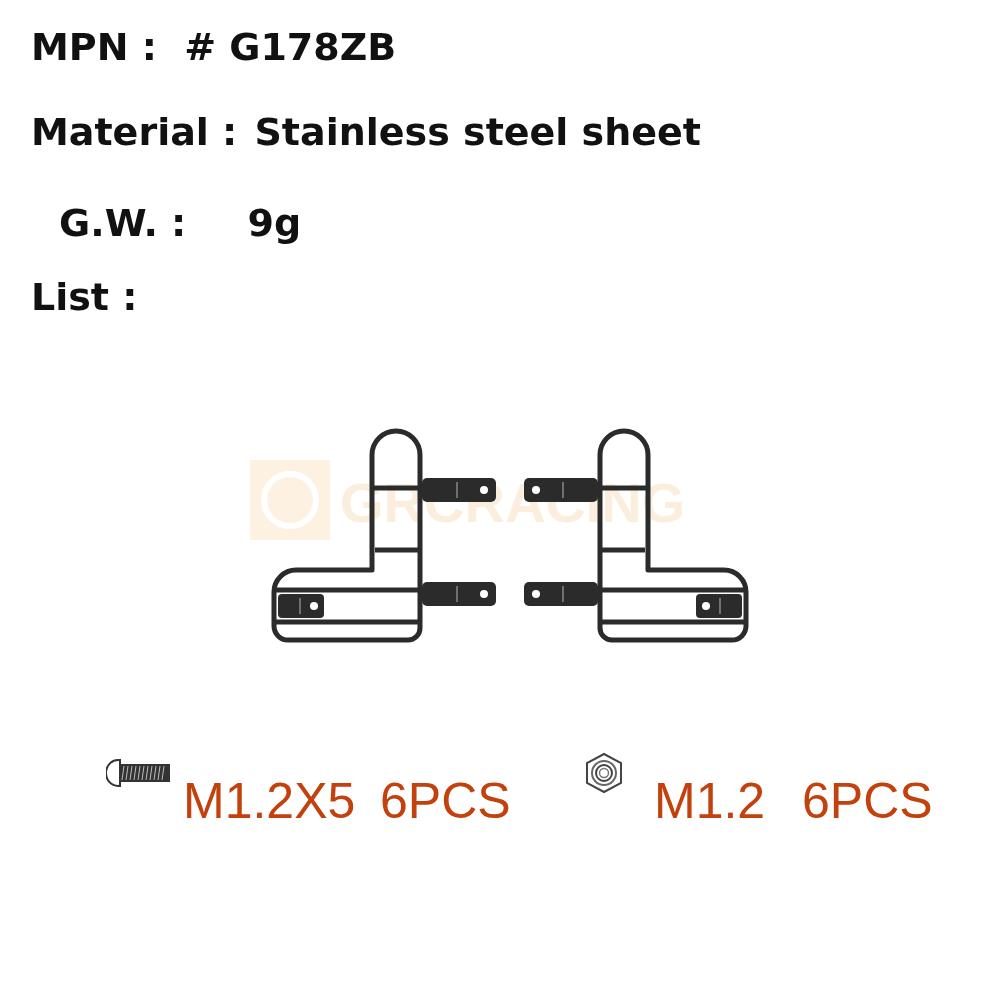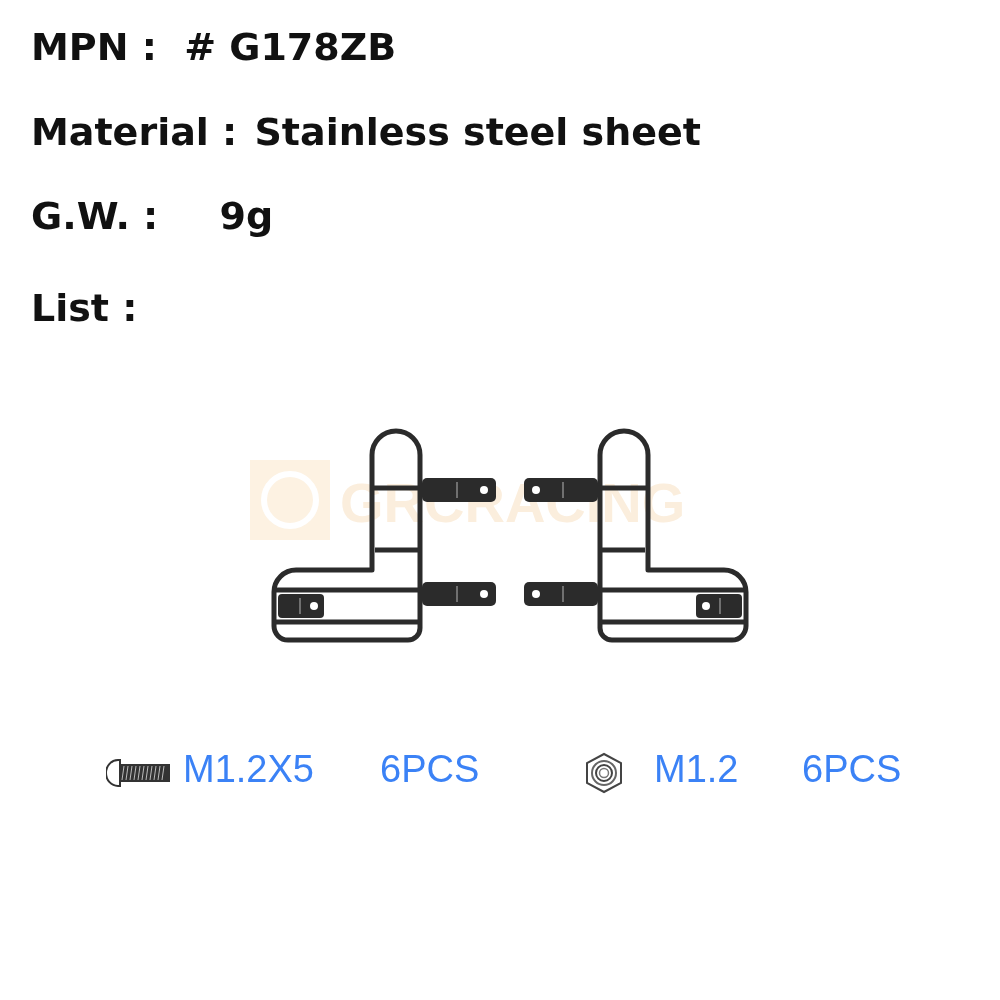"G.W. : 9g" #row-gw { margin-left: none -> 28px; top: 197px -> 204px }
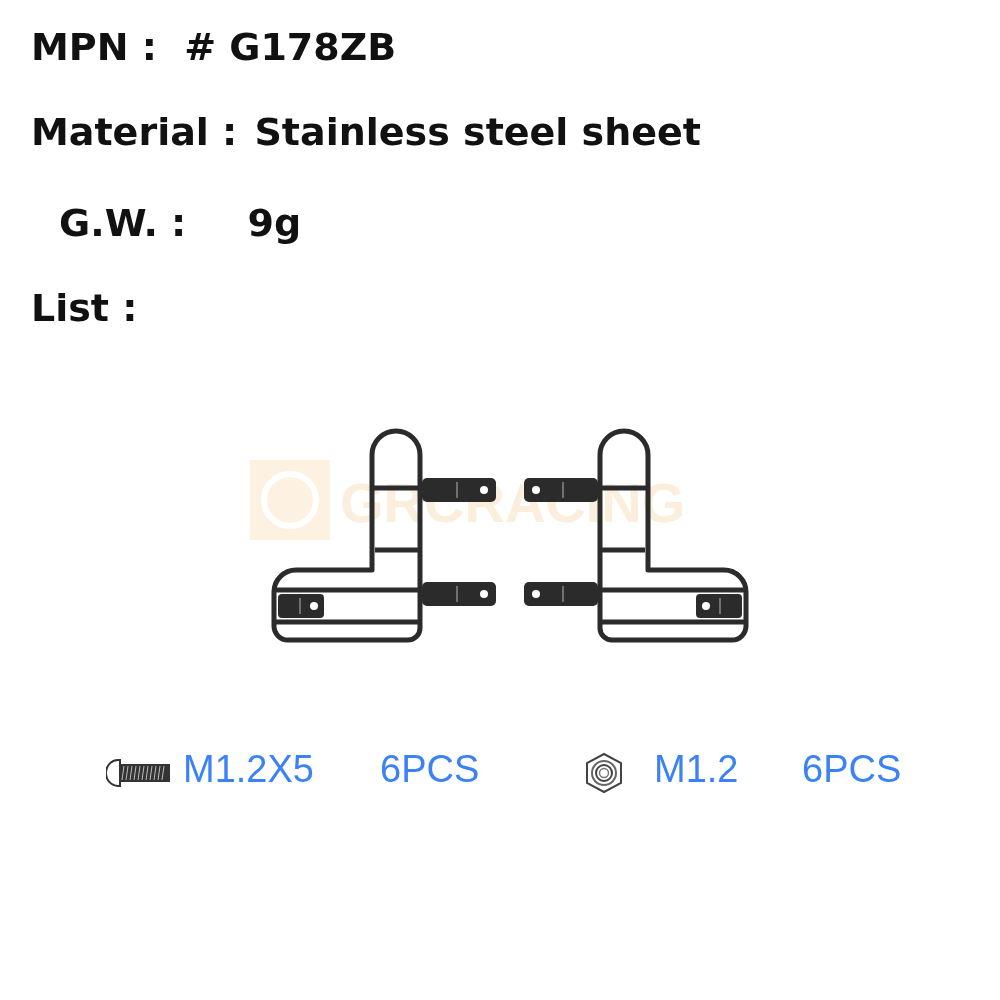"List :" #row-list { top: 289px -> 278px }
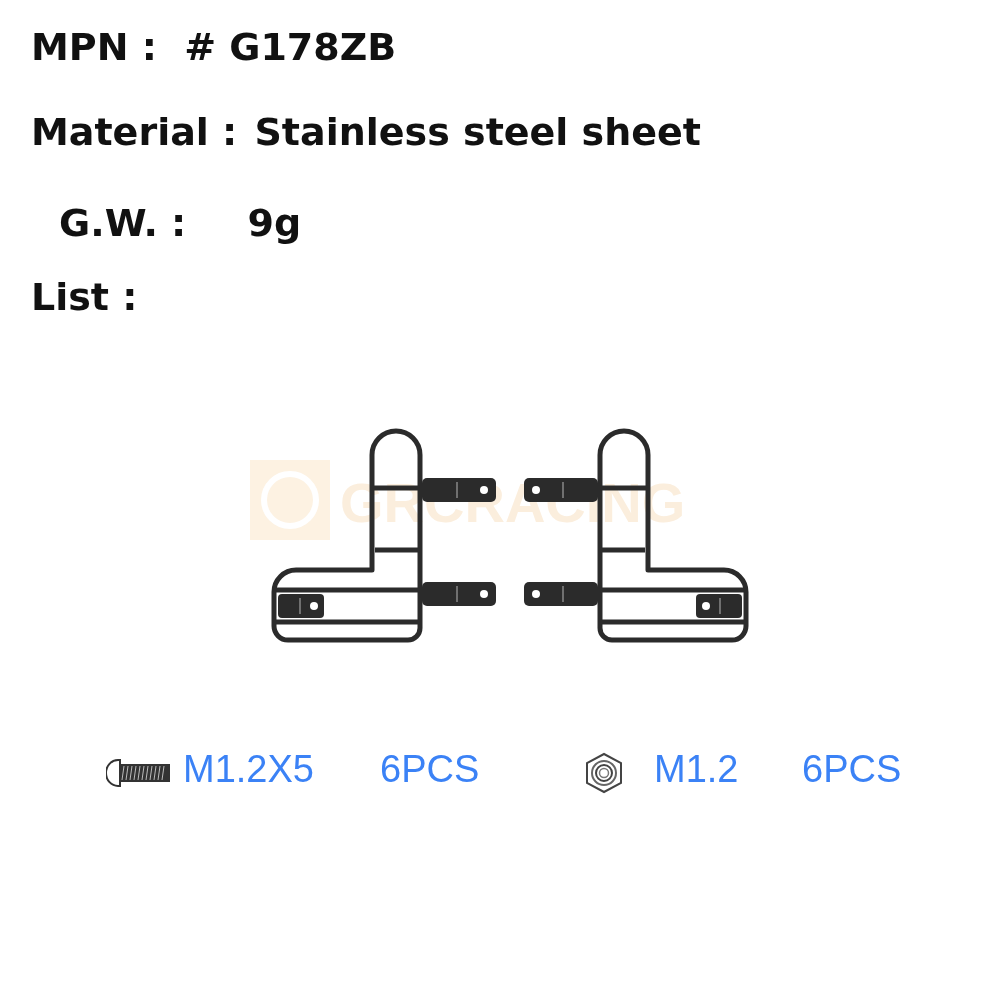"M1.2X5" .parts-row { color: #3b82f6 -> #c2410c; font-size: 38px -> 50px; top: 748px -> 772px }
